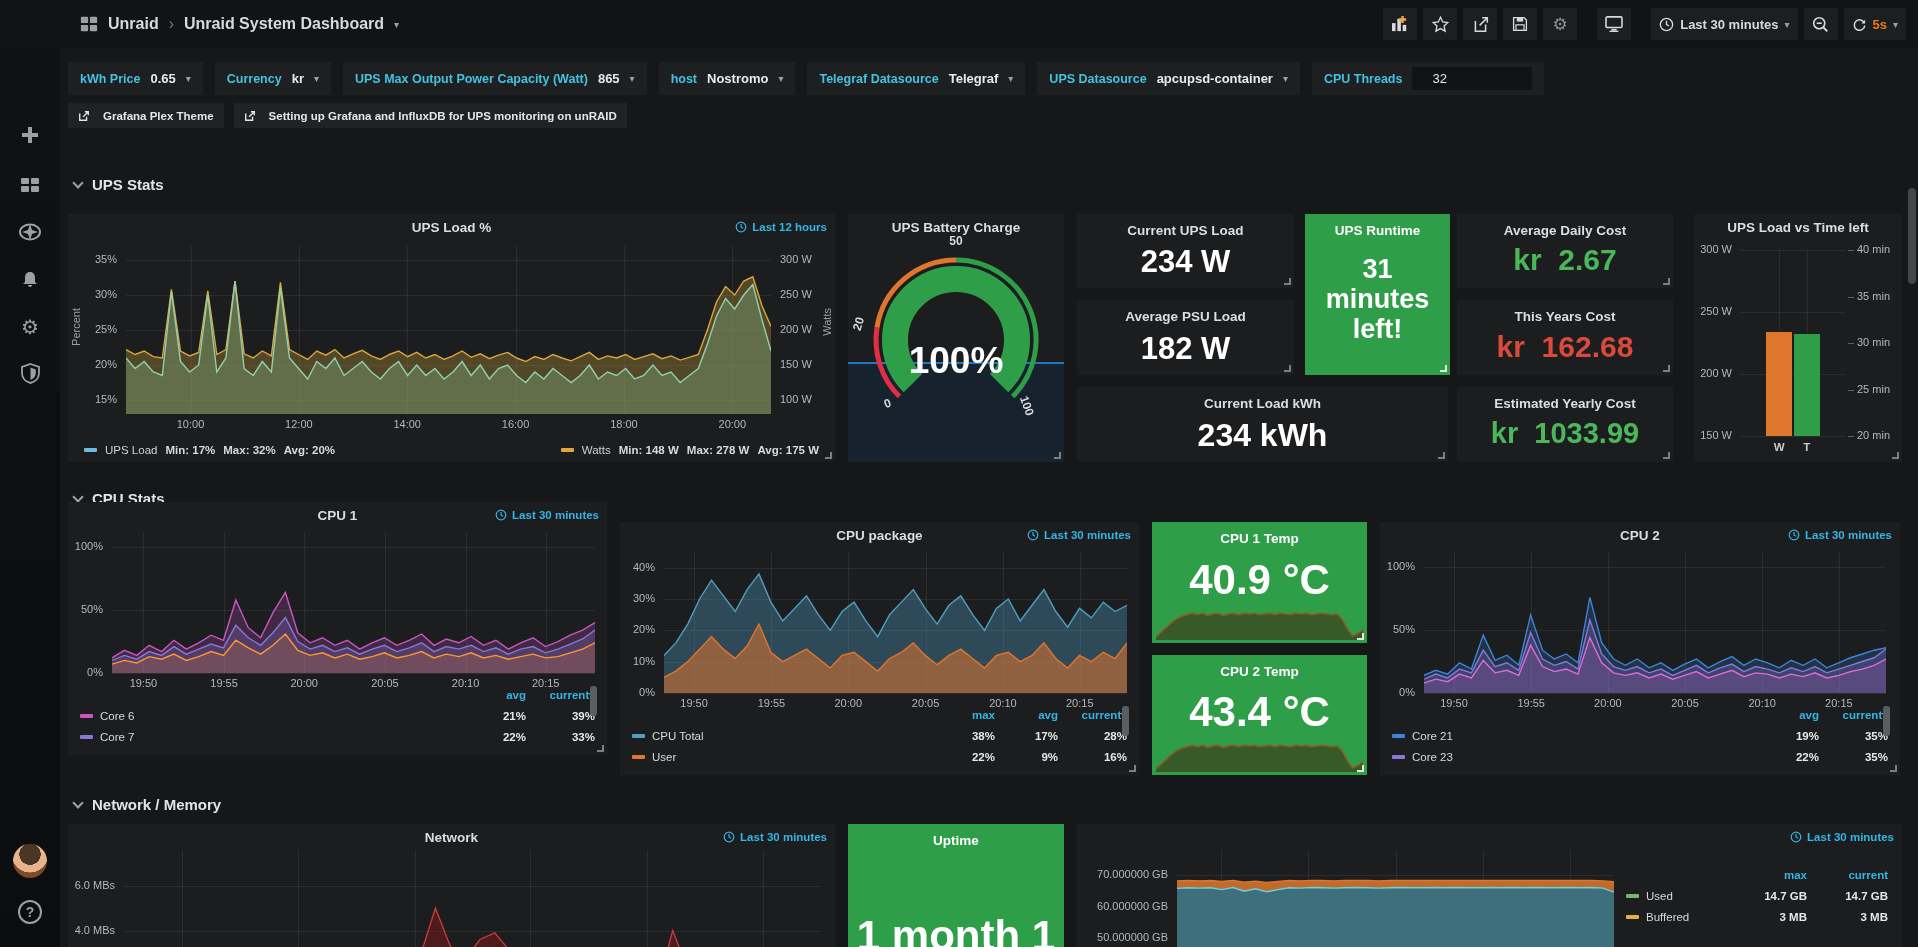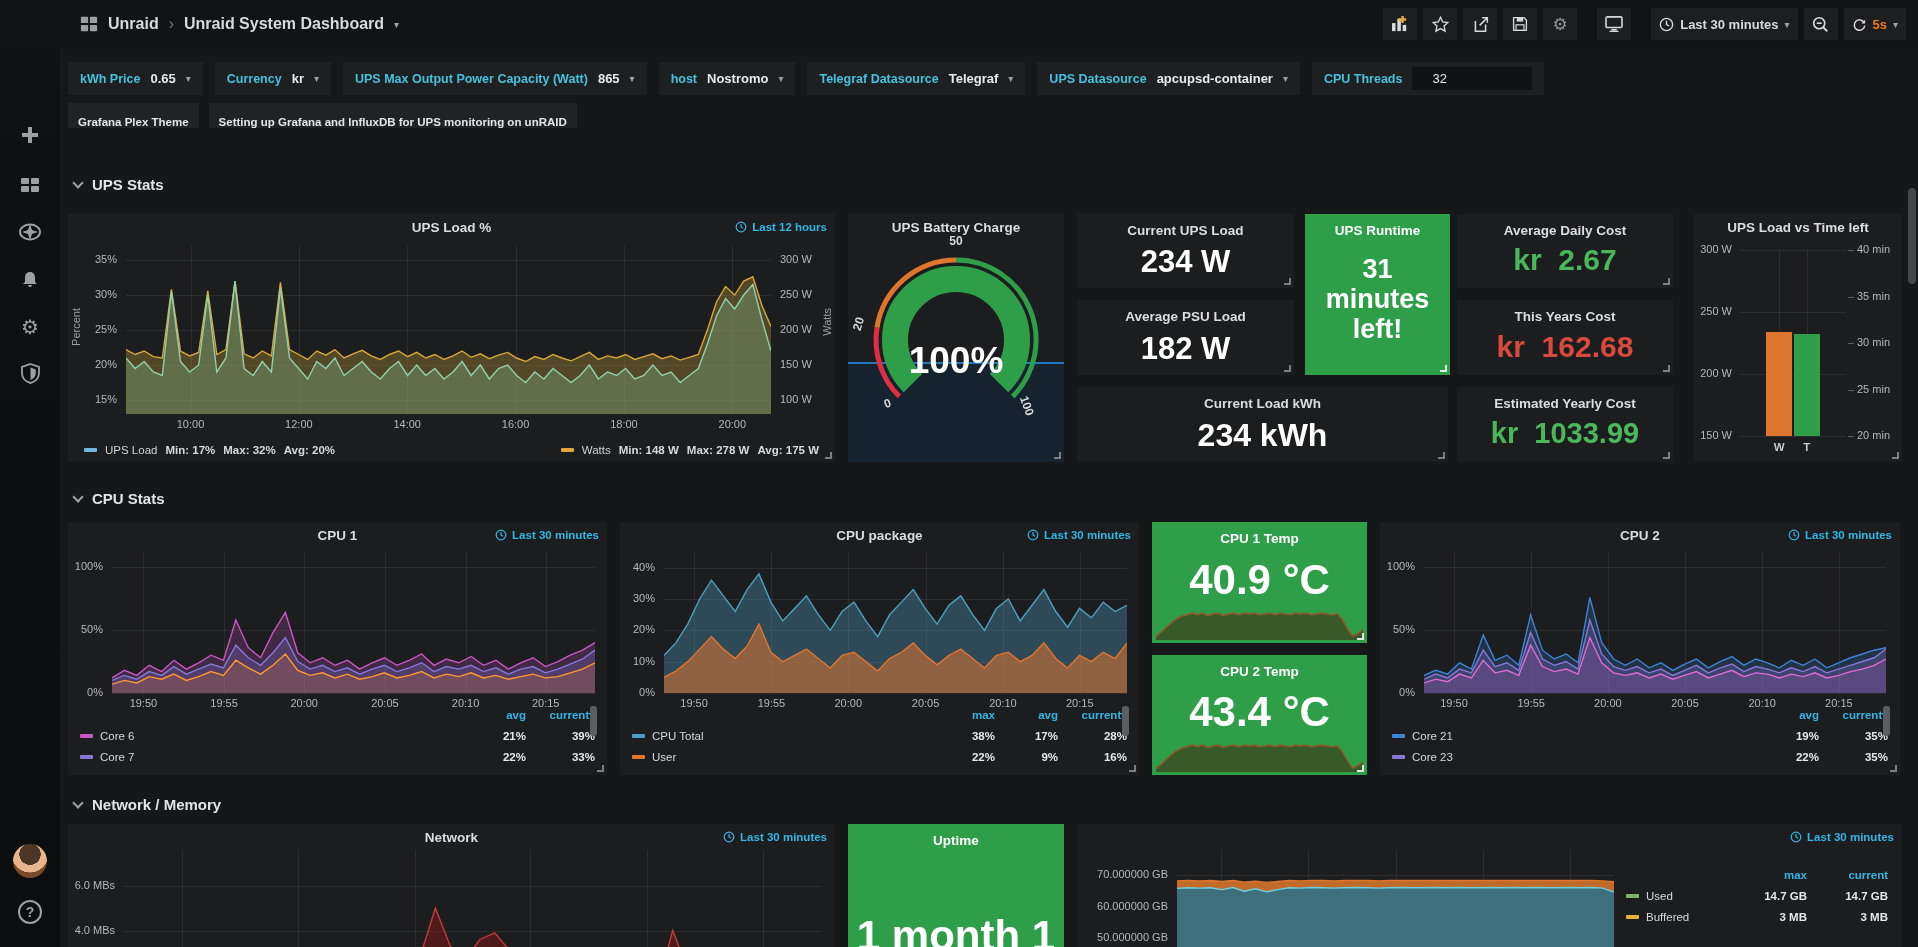"Grafana Plex Theme" .dash-link { flex-direction: column -> none }
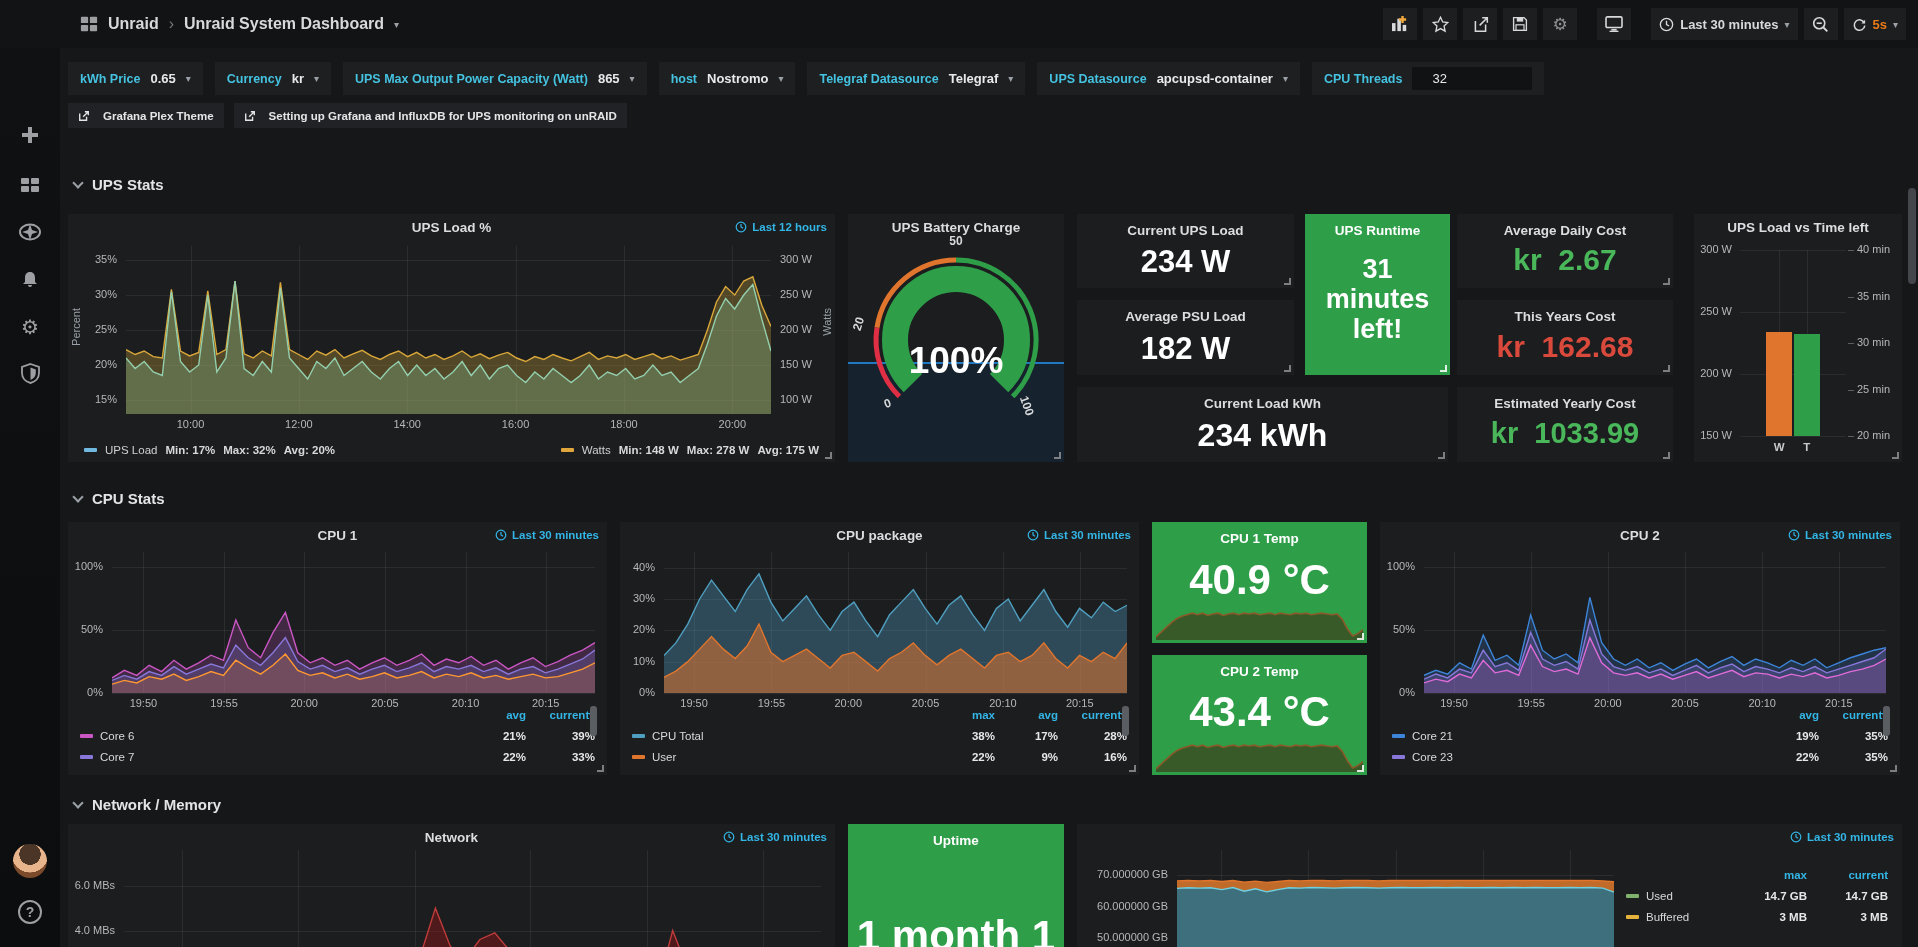"CPU 1" div.panel { top: 522px -> 502px }
